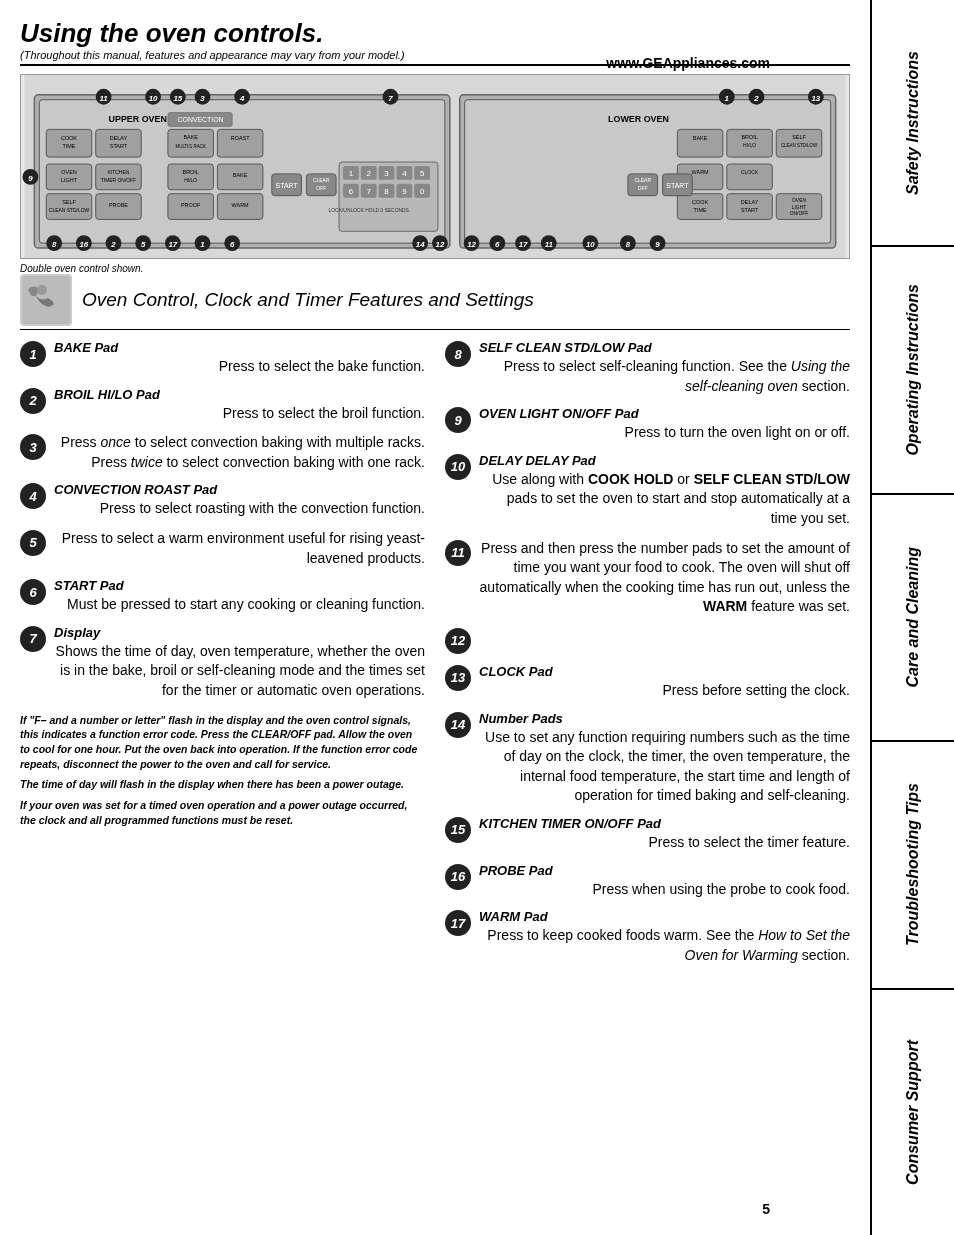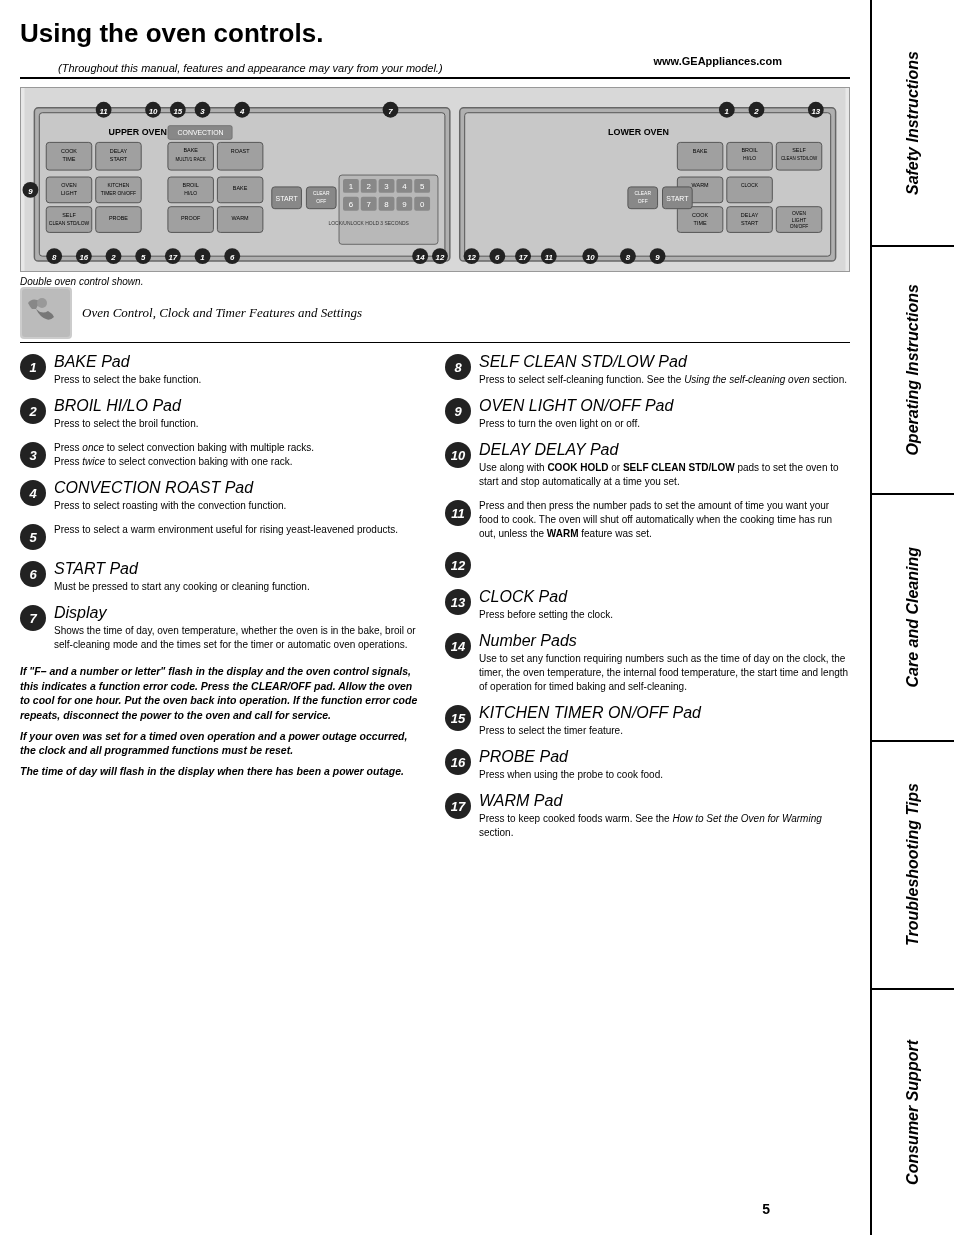"Using the oven controls." .page-title { font-style: none -> italic; margin-bottom: 13px -> 0 }
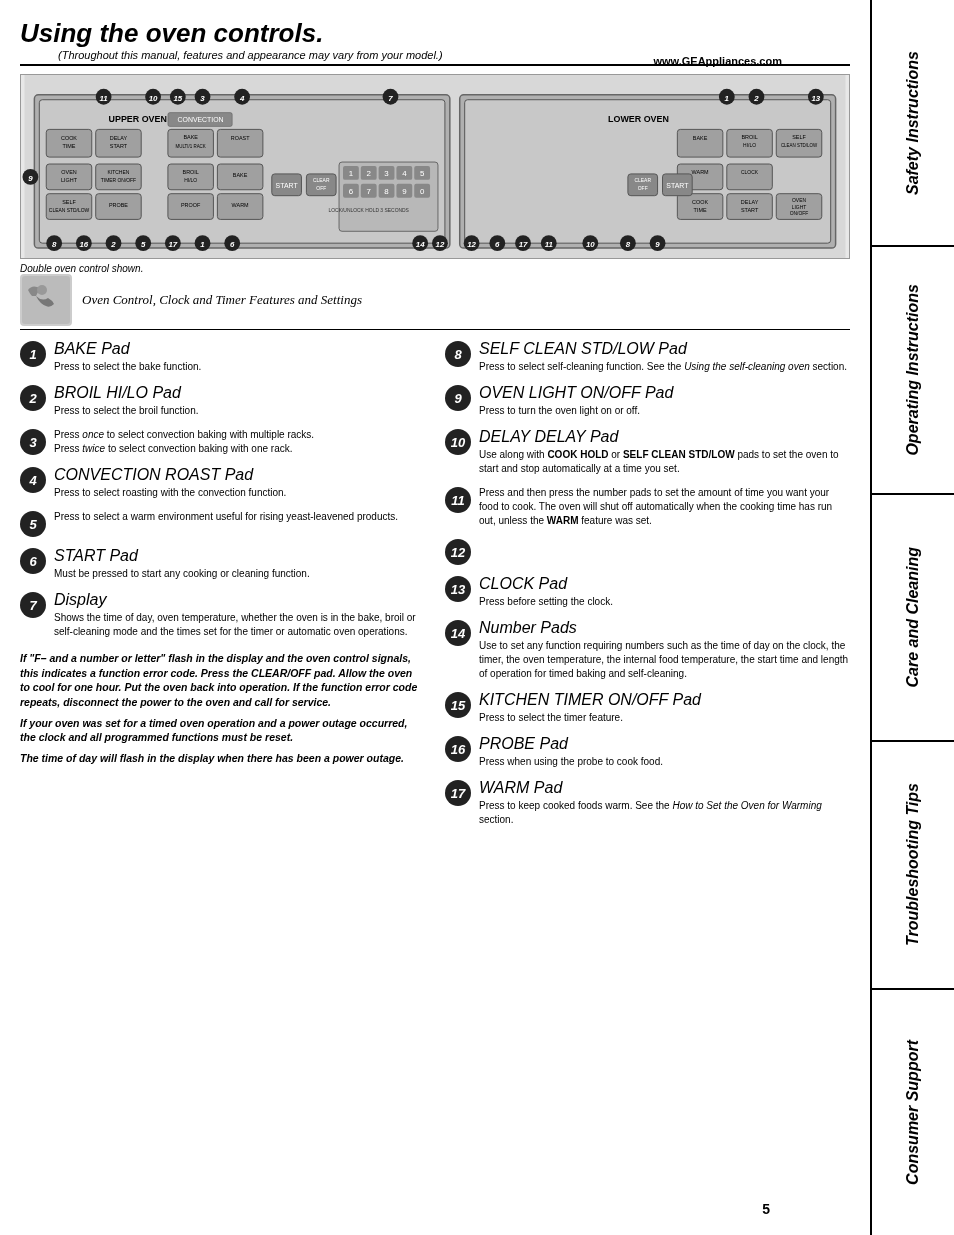"(Throughout this manual, features and" .page-subtitle { margin-left: 38px -> none }
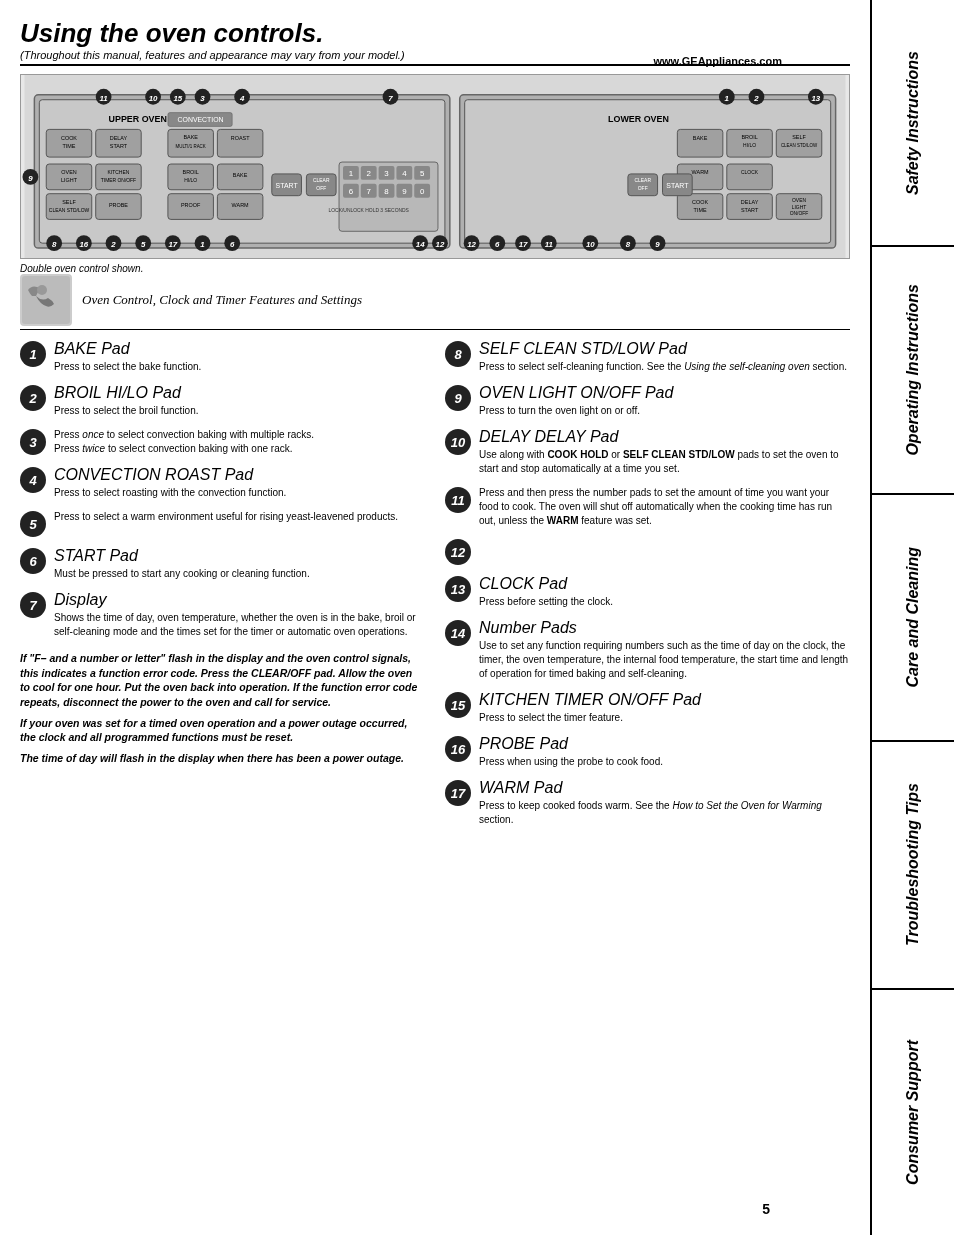"www.GEAppliances.com" .website { font-size: 11px -> 14px; right: 88px -> 100px }
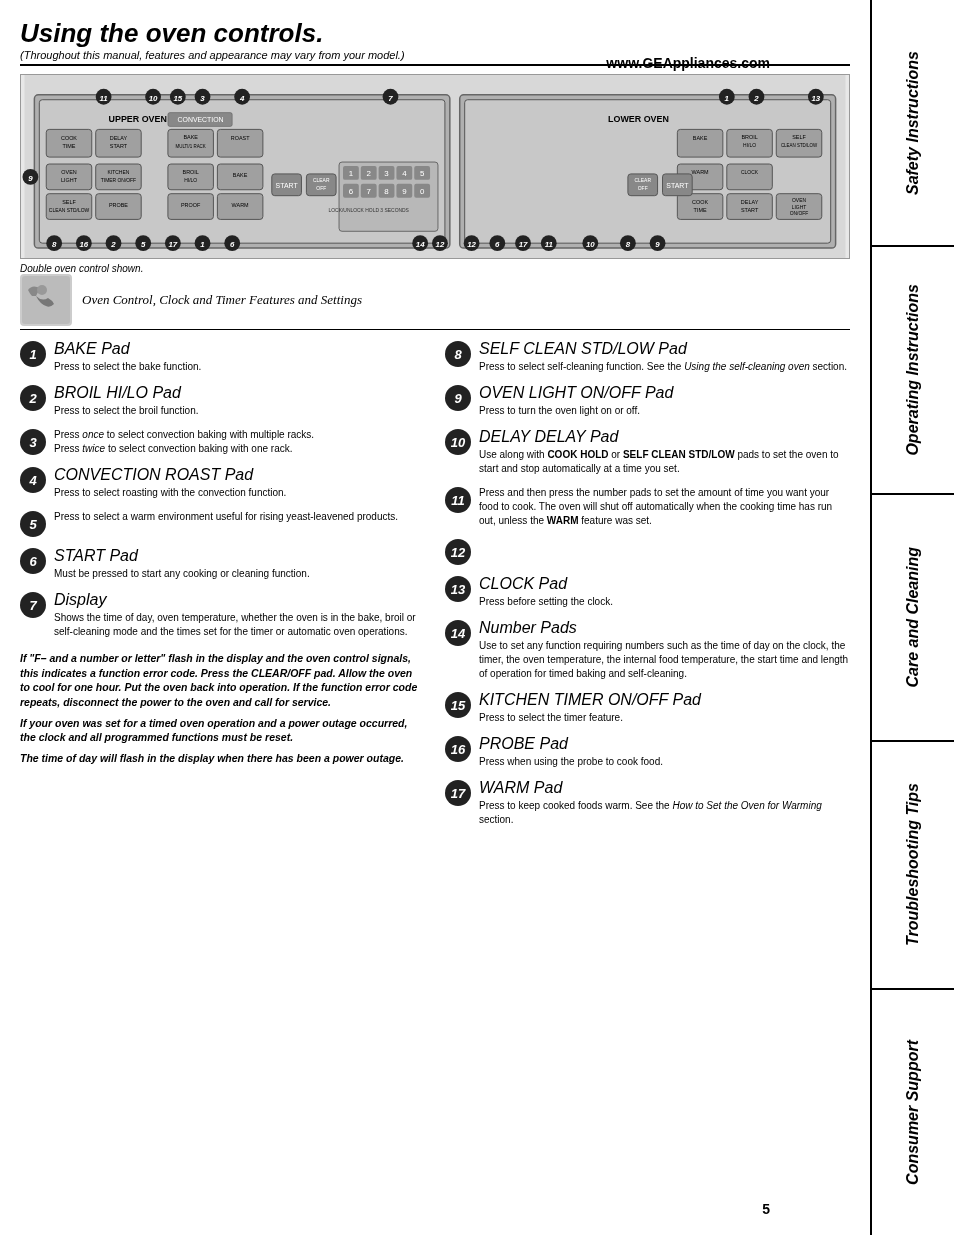"Oven Control, Clock and Timer" div { font-family: Liberation Serif, serif -> none; font-size: 13px -> 19px }
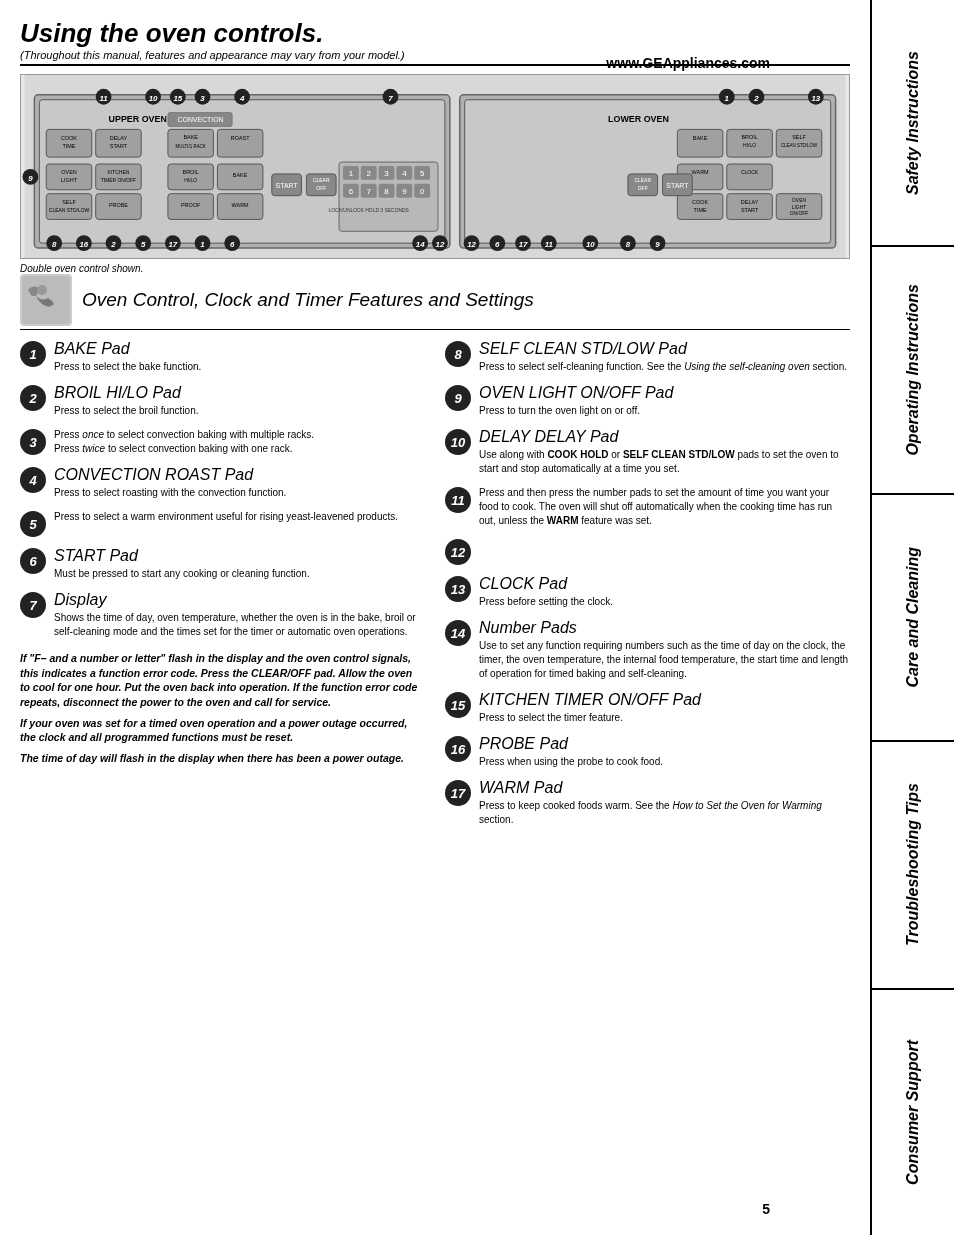"BAKE Pad" .feature-title { font-size: 16px -> 13px; font-weight: normal -> bold }
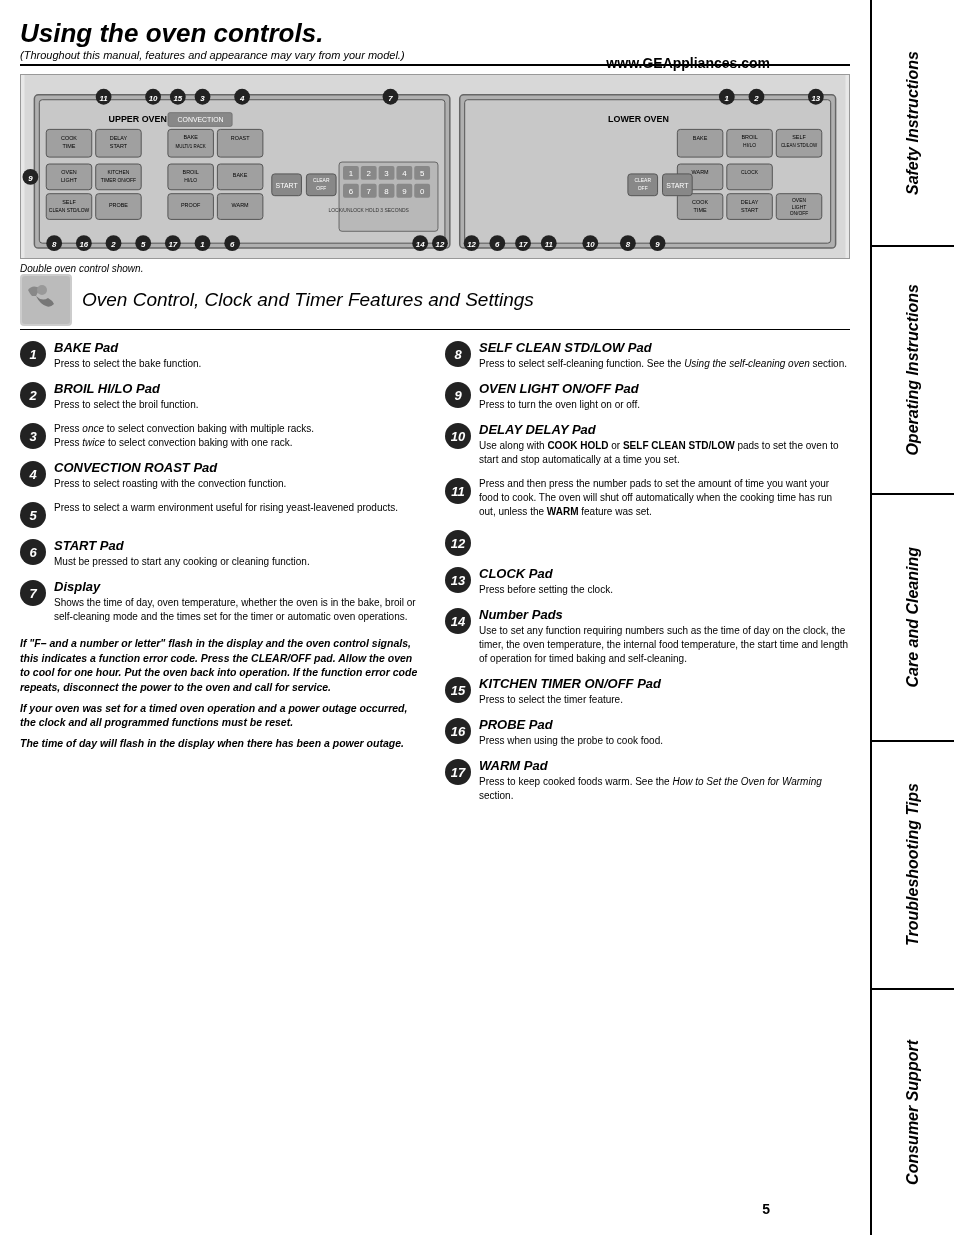"Press to select the bake" .feature-desc { font-size: 10px -> 14px; text-align: none -> right }
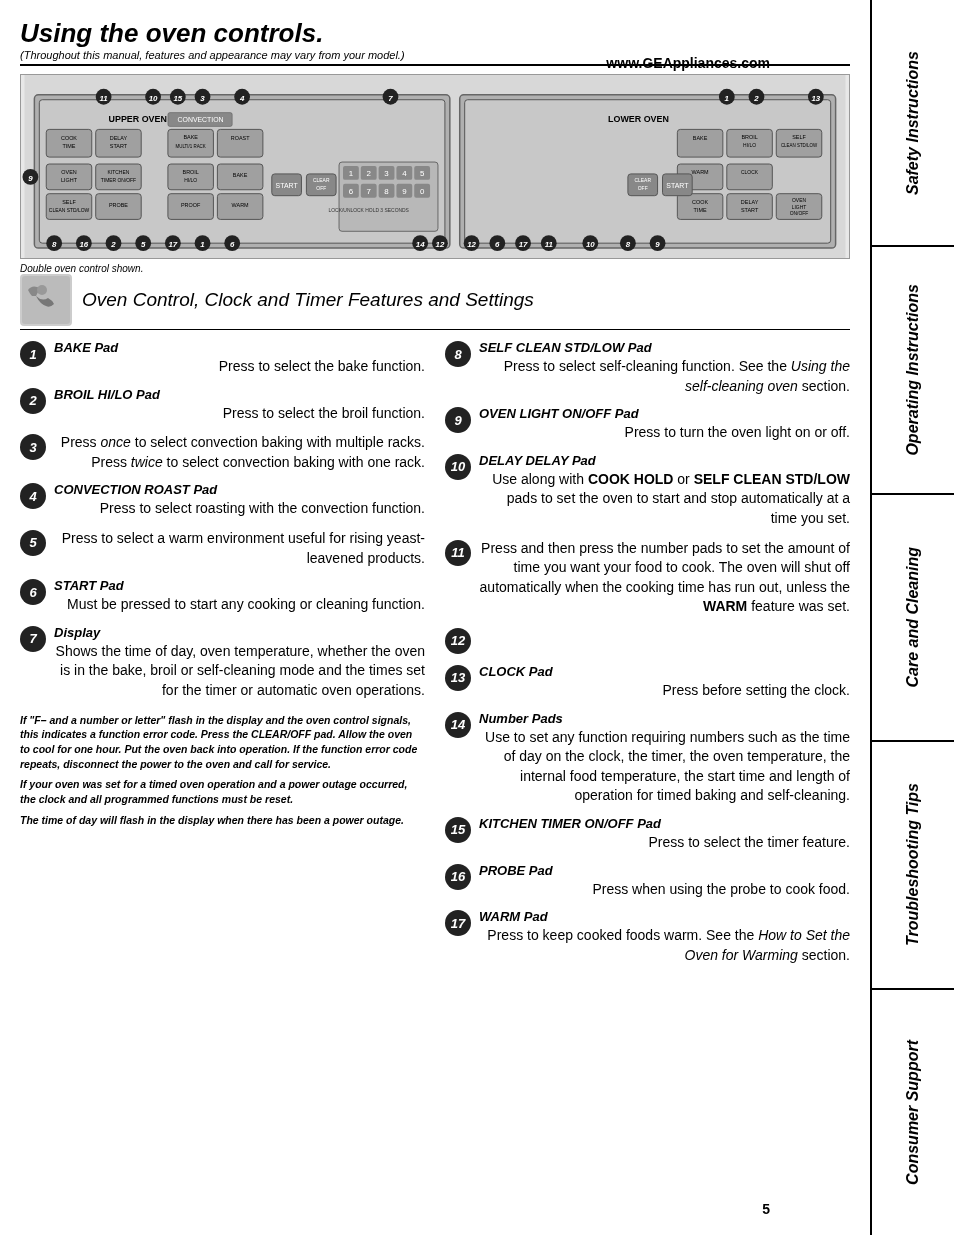"If your oven was set" p { order: before "The time of day will" -> after "The time of day will" }
